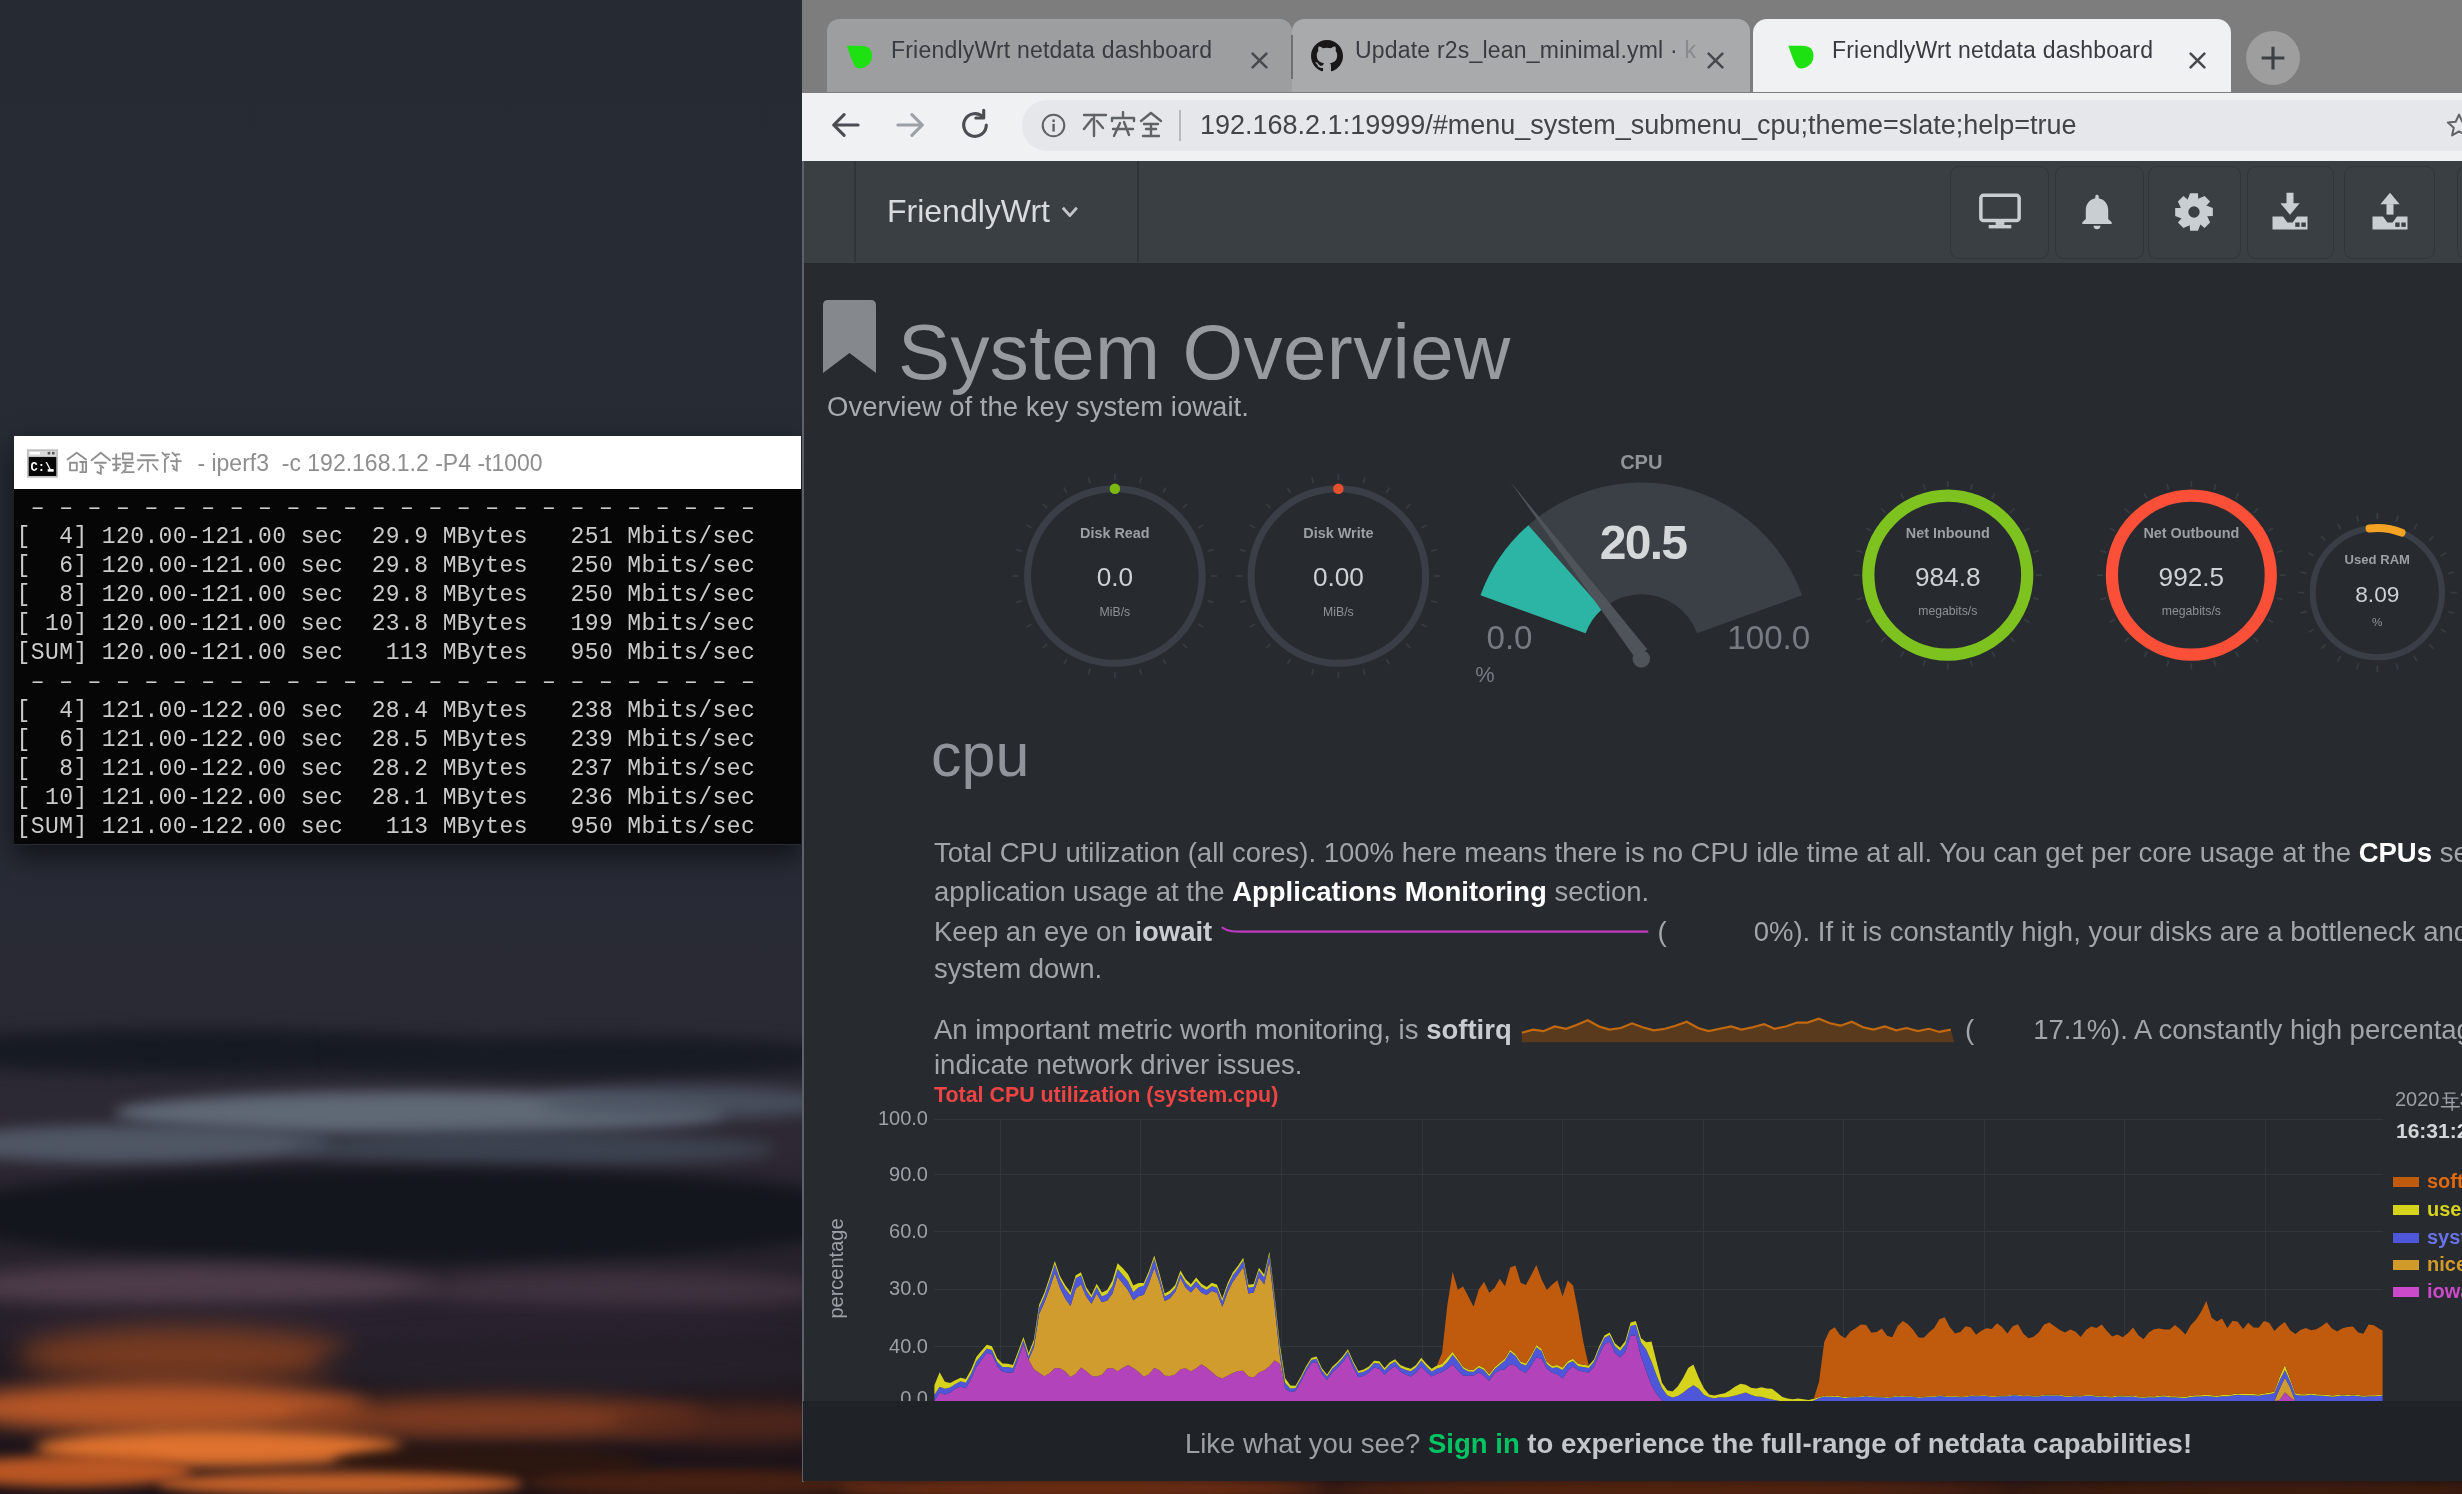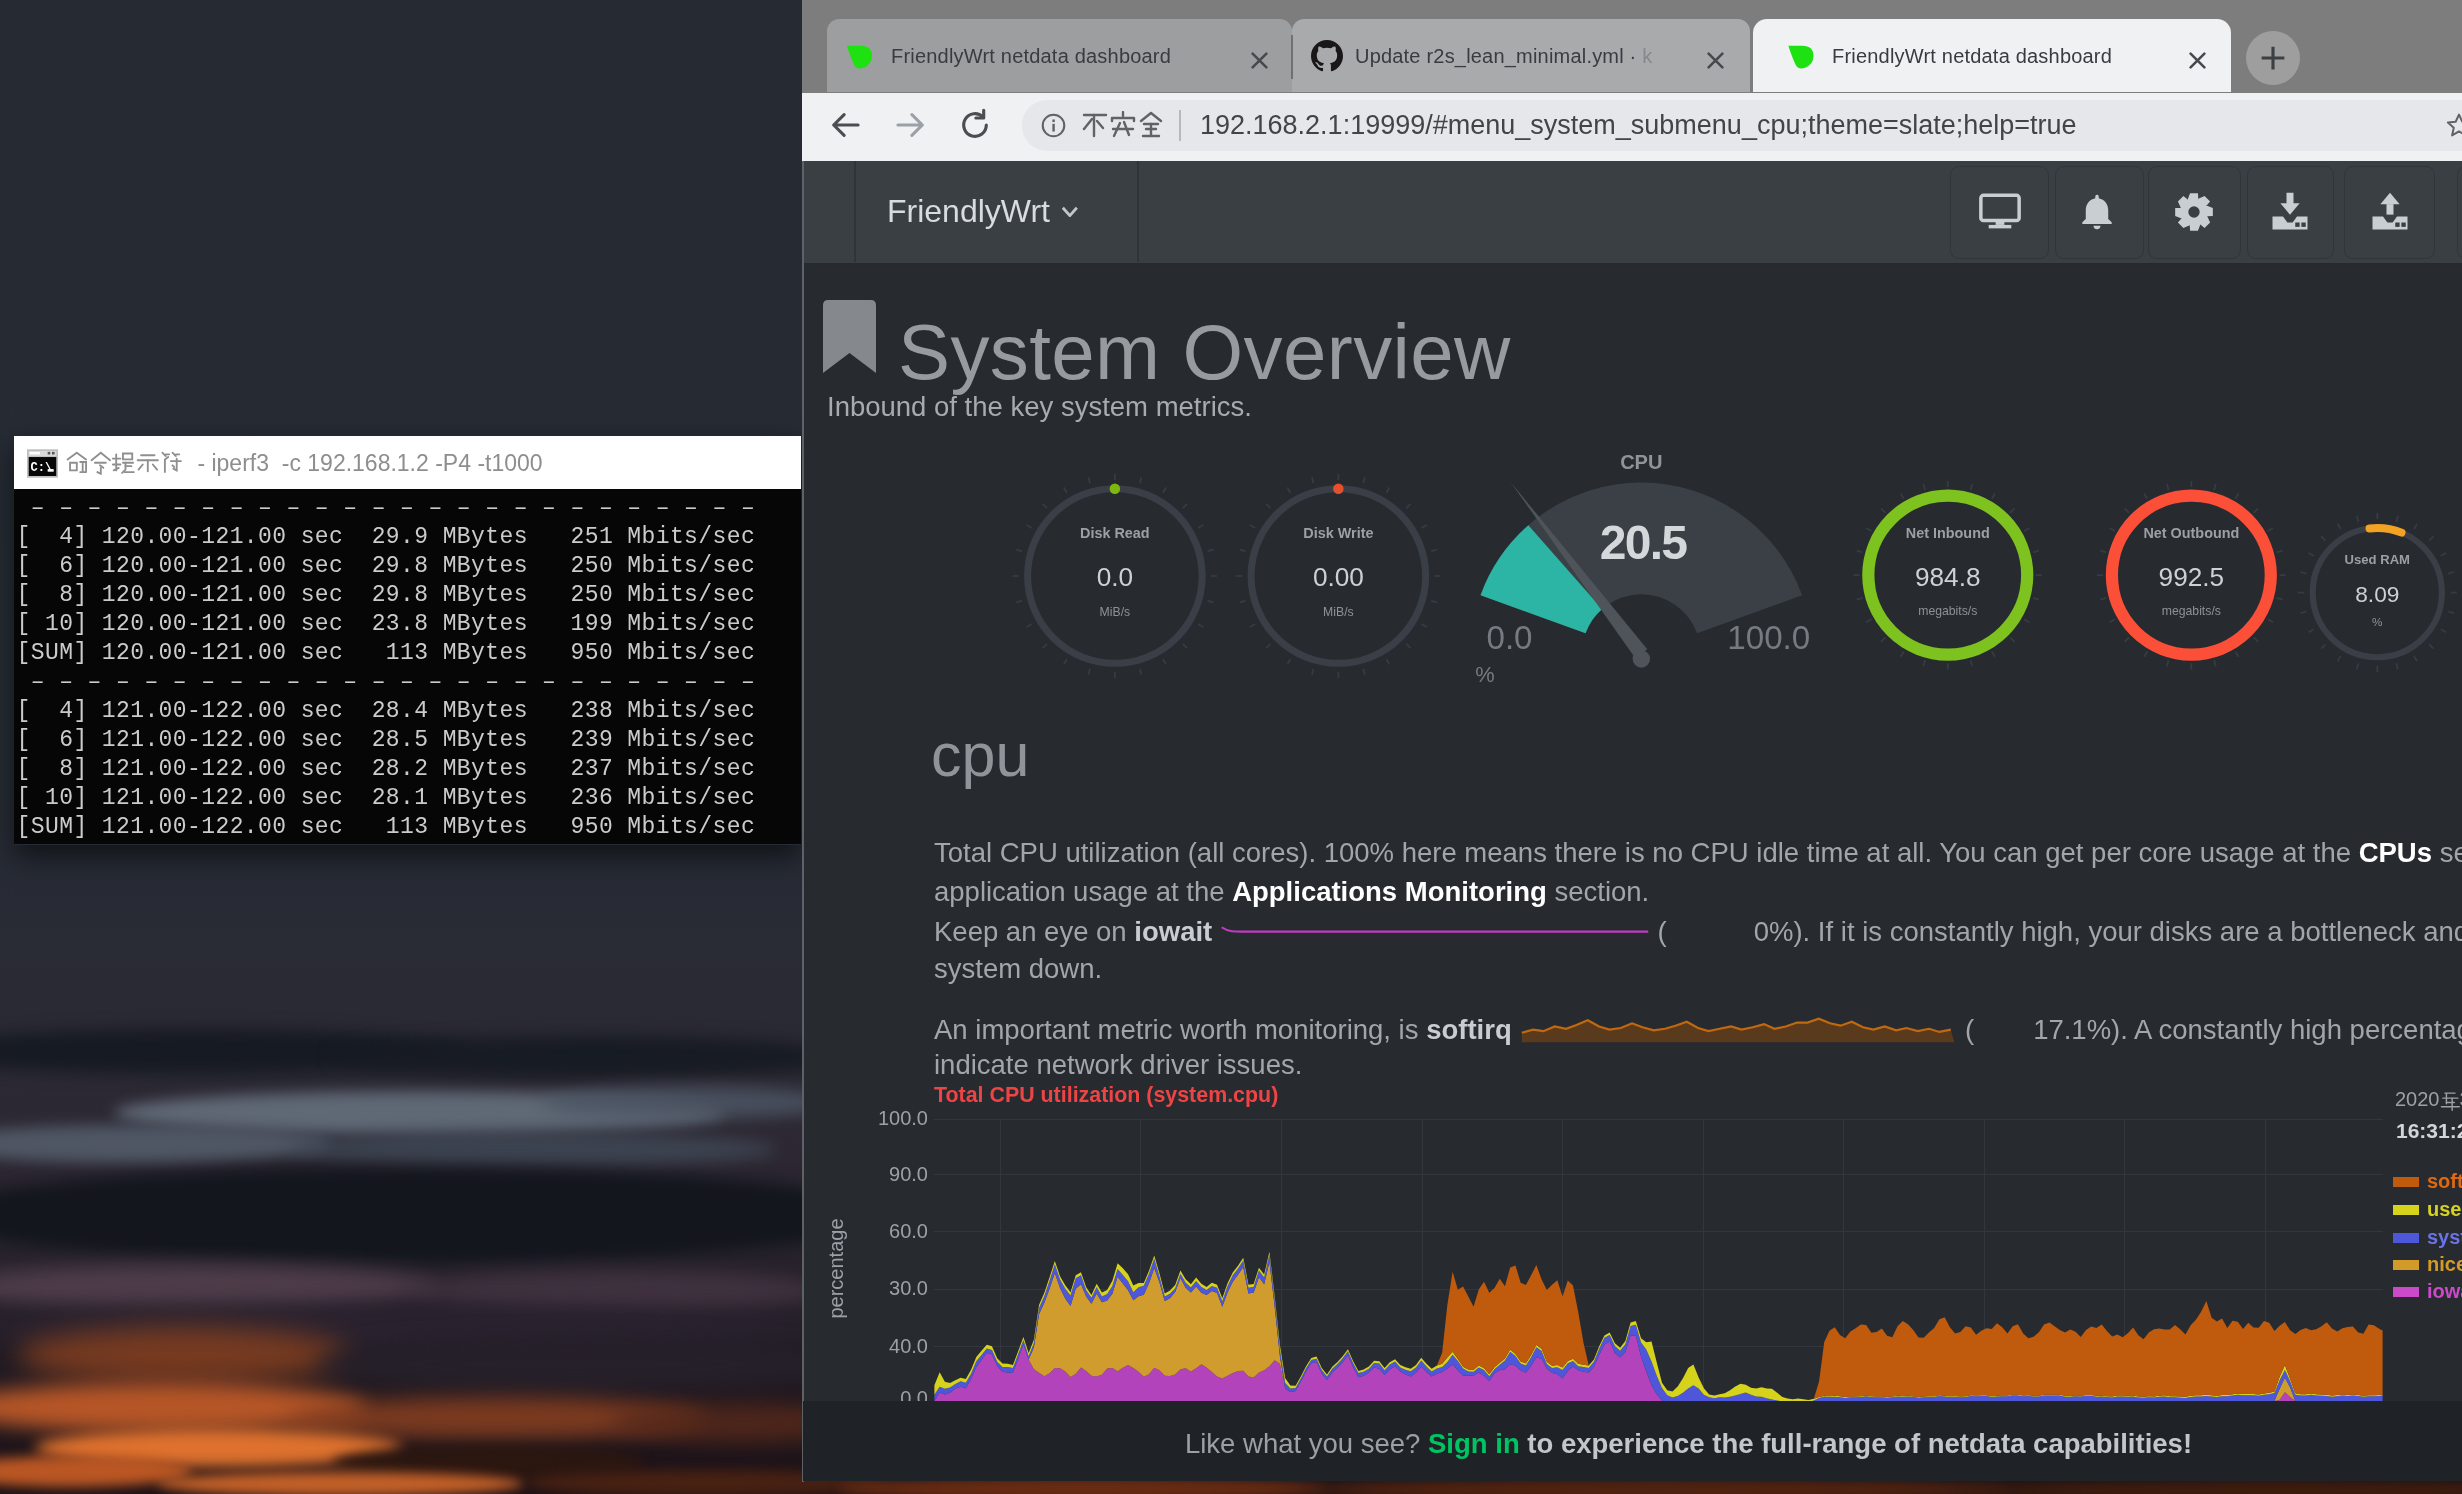"FriendlyWrt netdata dashboard" .tabtitle { font-size: 20px -> 23px; top: 45px -> 37px }
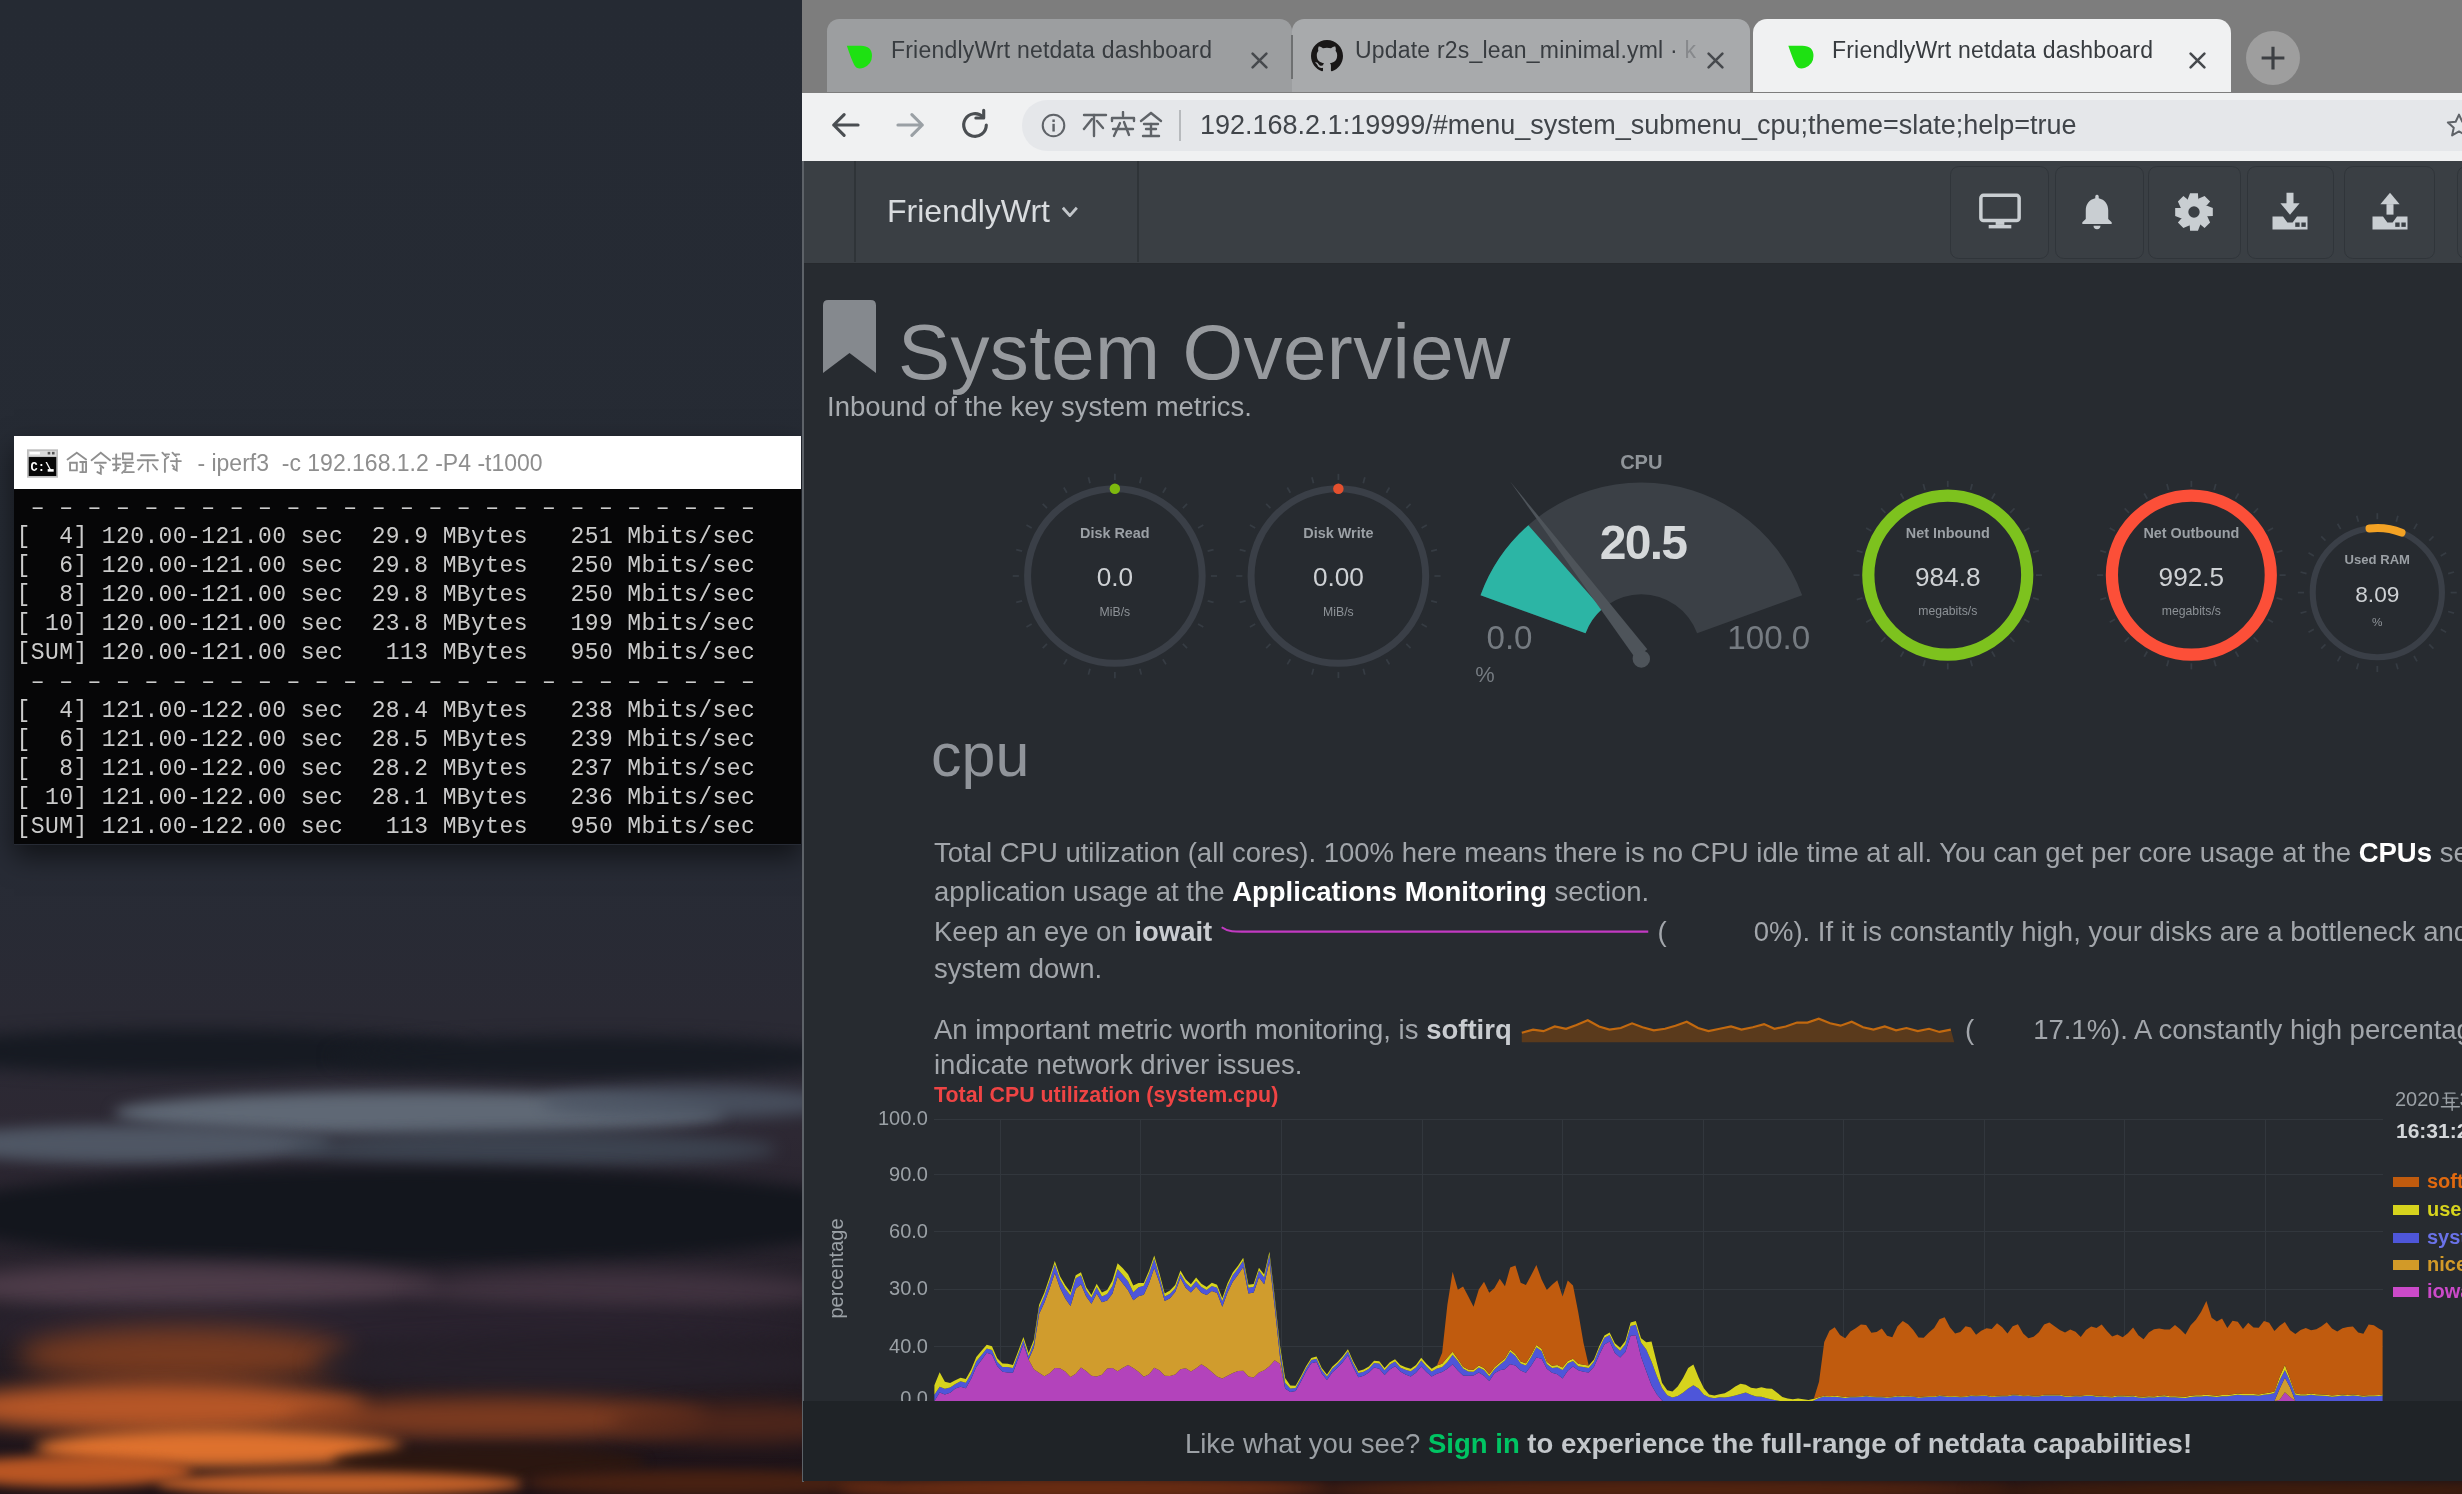"Inbound of the key system" div { text: Inbound of the key system metrics -> Overview of the key system iowait }
